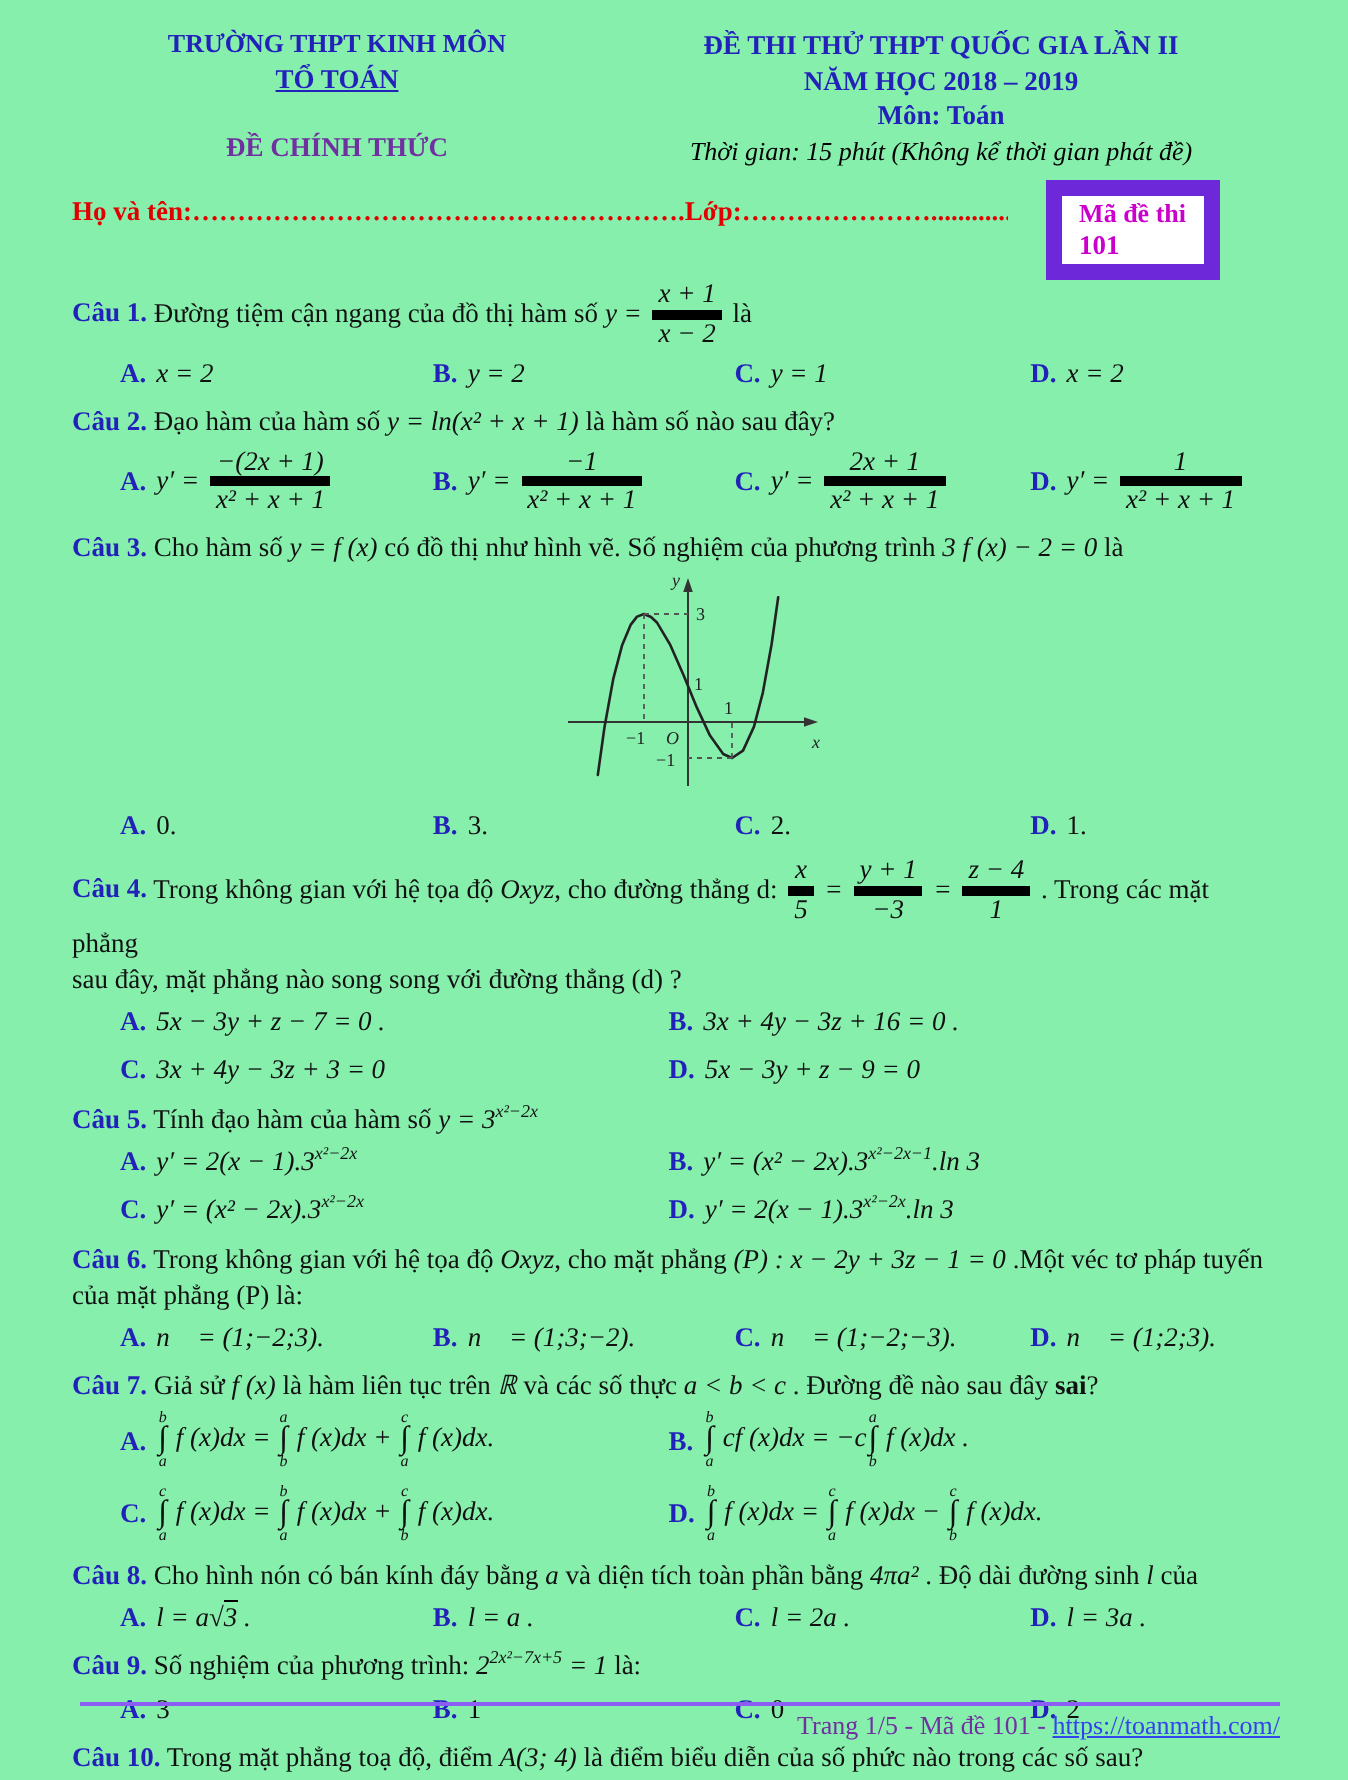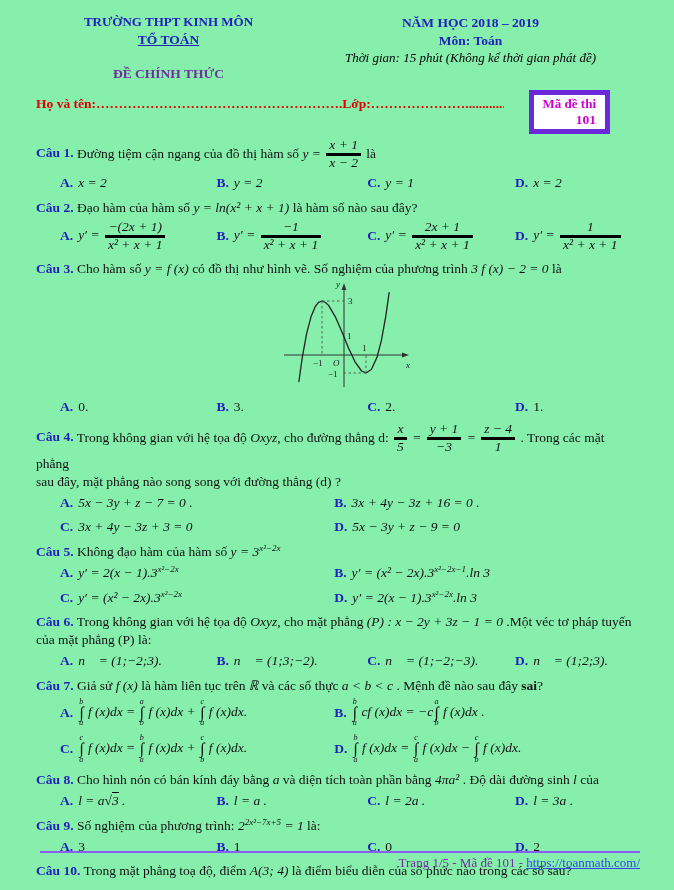"ĐỀ THI THỬ THPT QUỐC" div.title { html: none -> <div>ĐỀ THI THỬ THPT QUỐC GIA LẦN II</div> }
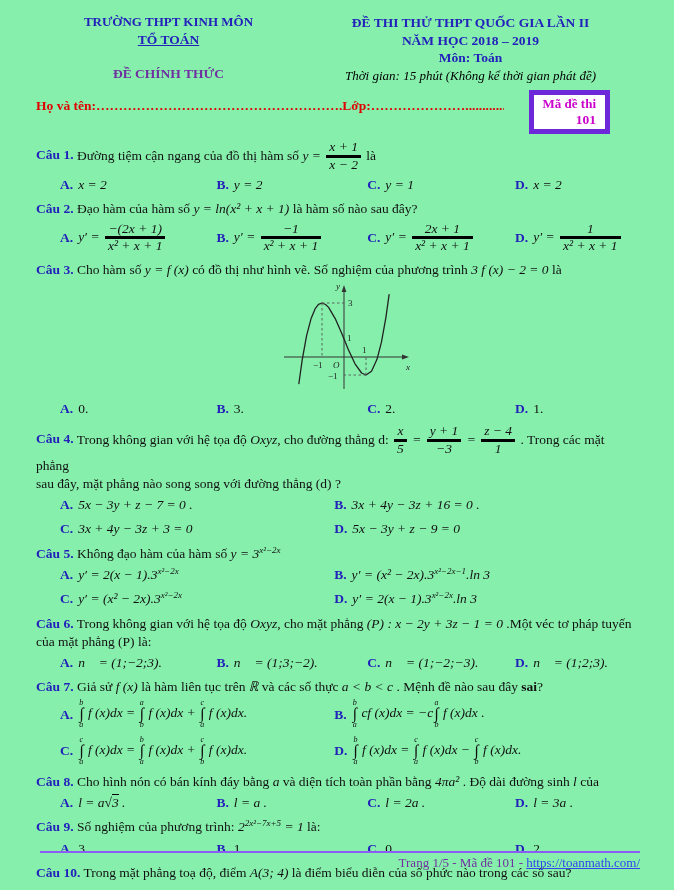"Mã đề thi" .code-box { border: 5px solid #6d28d9 -> 8px solid #6d28d9; text-align: right -> left }
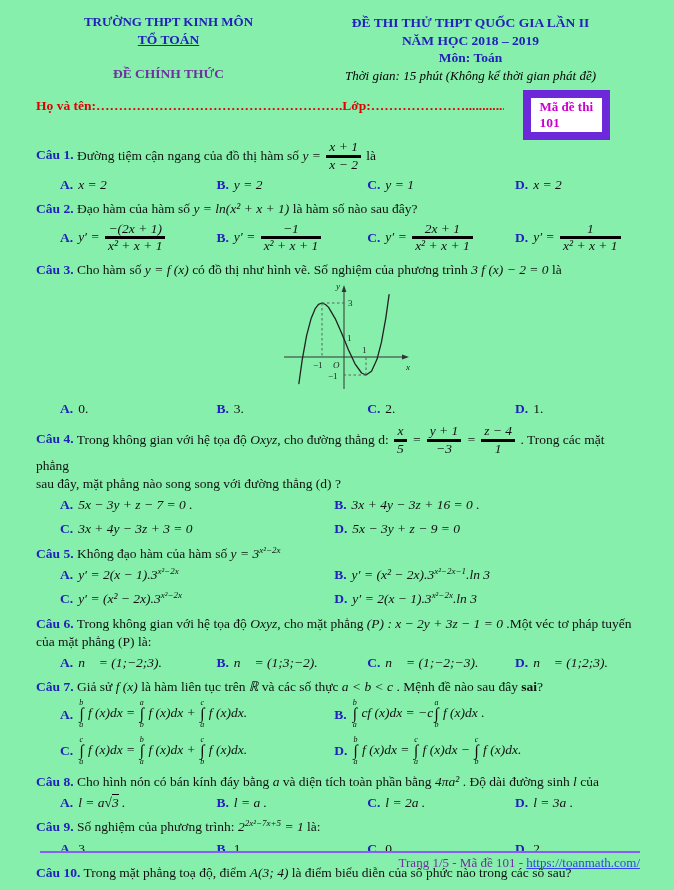"x + 1" .fr-num { border-bottom: 3px solid #000000 -> 5px solid #000000 }
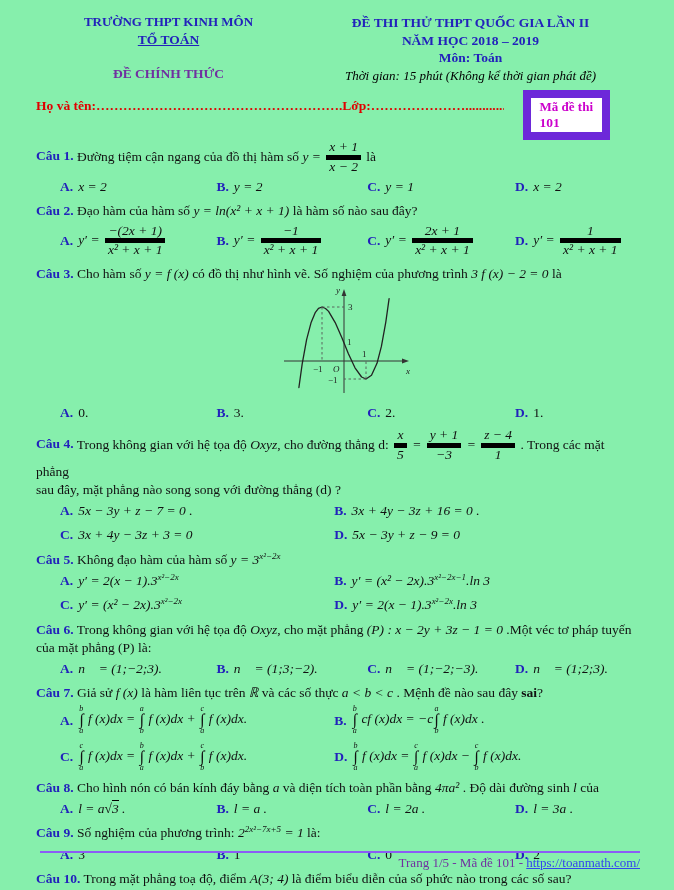"Không đạo hàm của hàm" span.t-r { text: Không -> Tính }
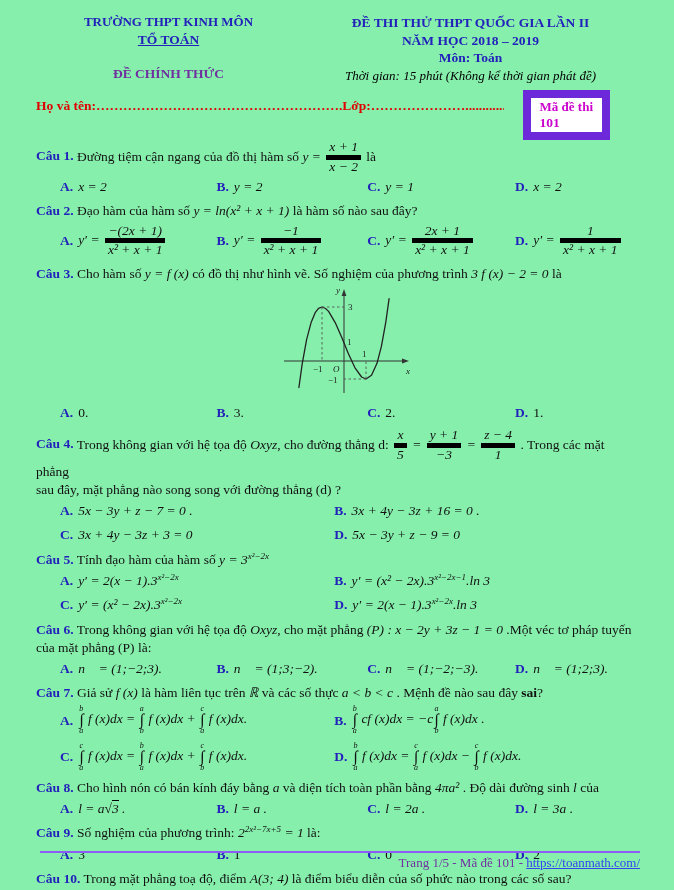". Mệnh đề nào sau" span.t-r { text: Mệnh -> Đường }
